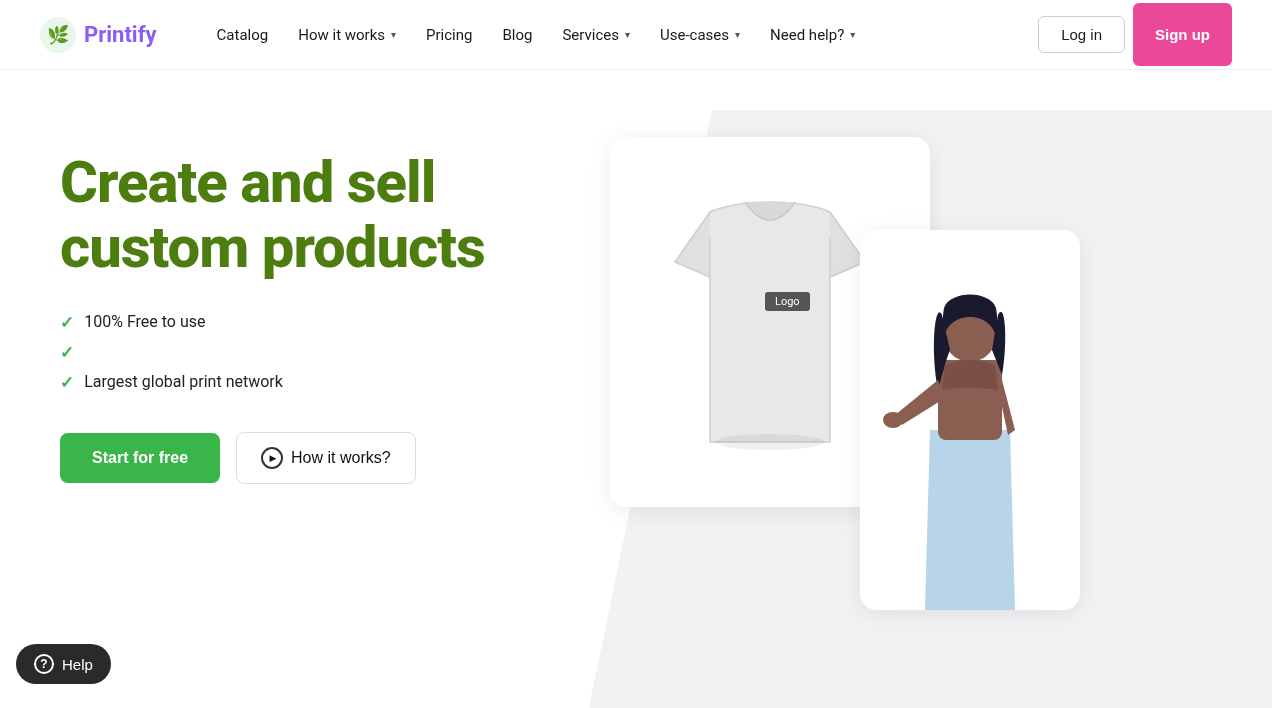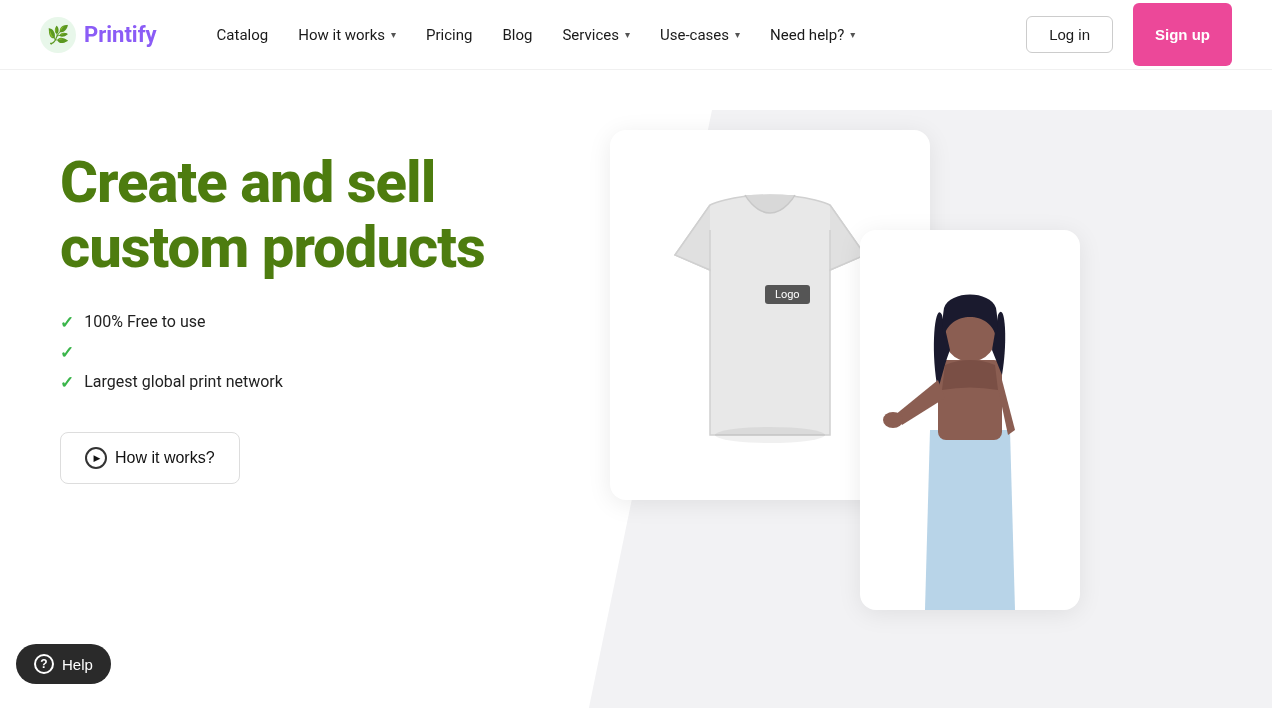"Log in" .nav-actions { gap: 20px -> 8px }
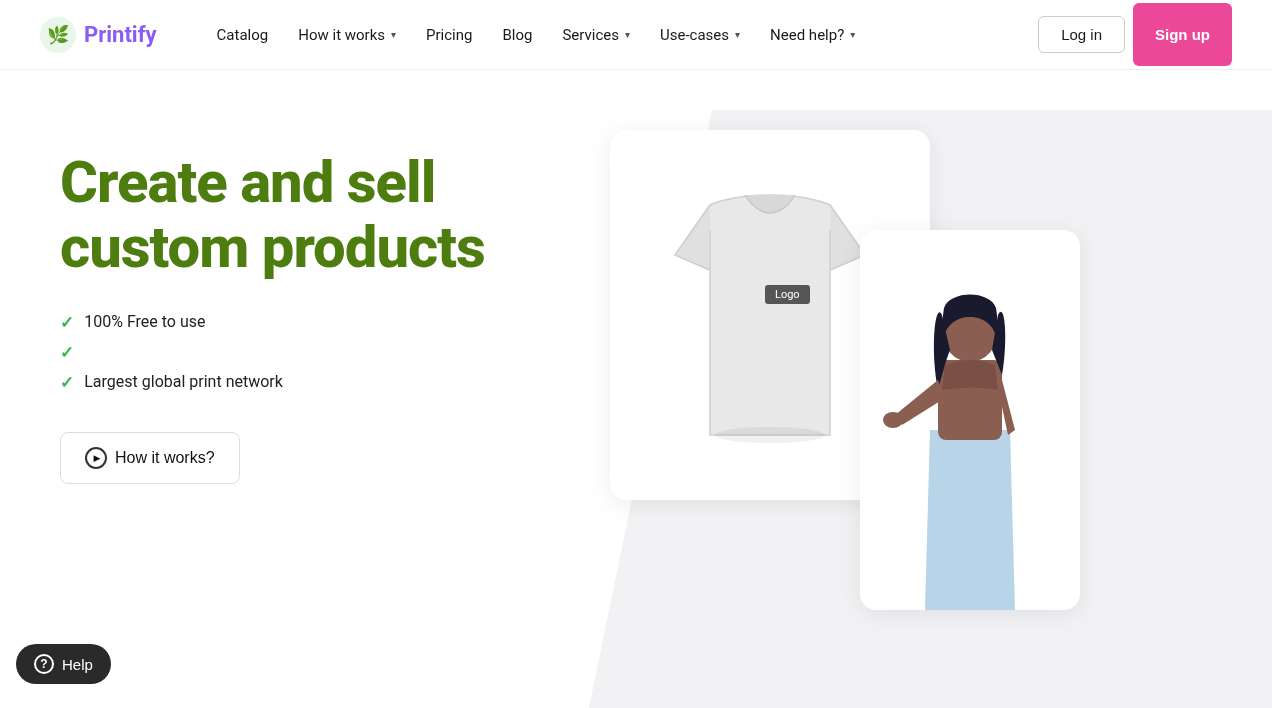"Logo" .tshirt-card { top: 0px -> 7px }
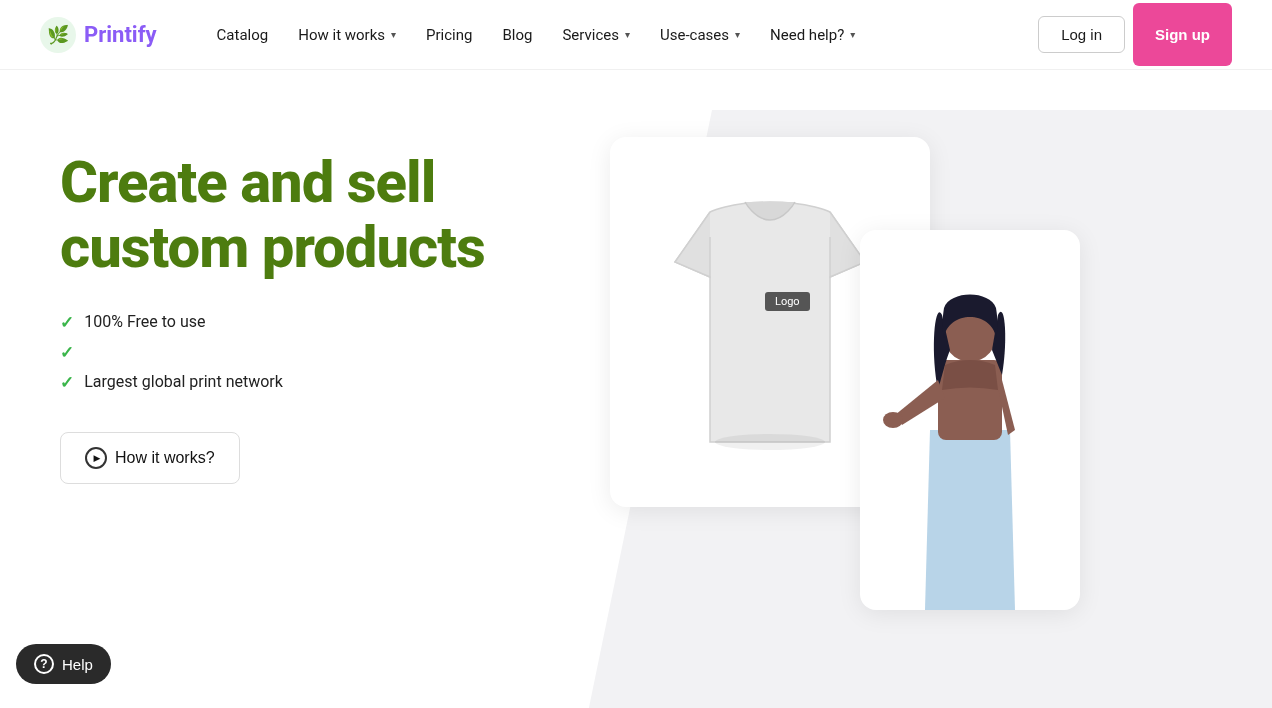"Start for free" button.btn-start { html: none -> <button>Start for free</button> }
